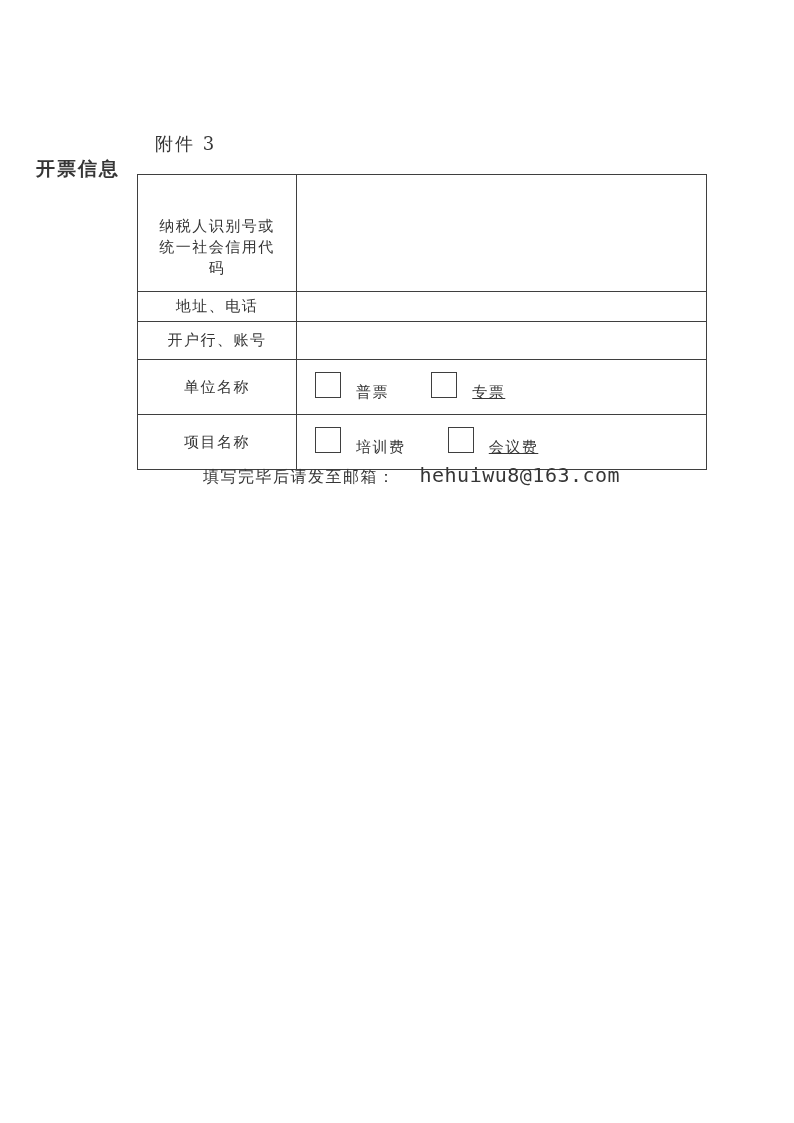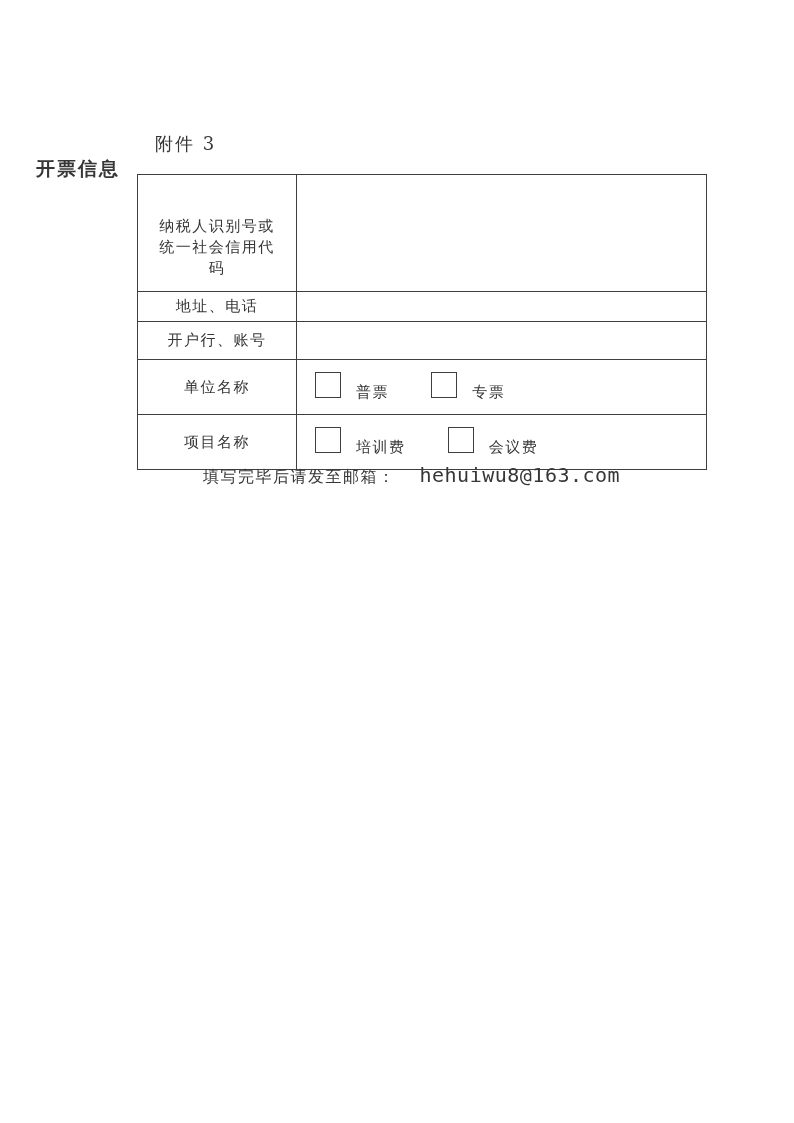"专票" .option:last-child { text-decoration: none -> underline }
